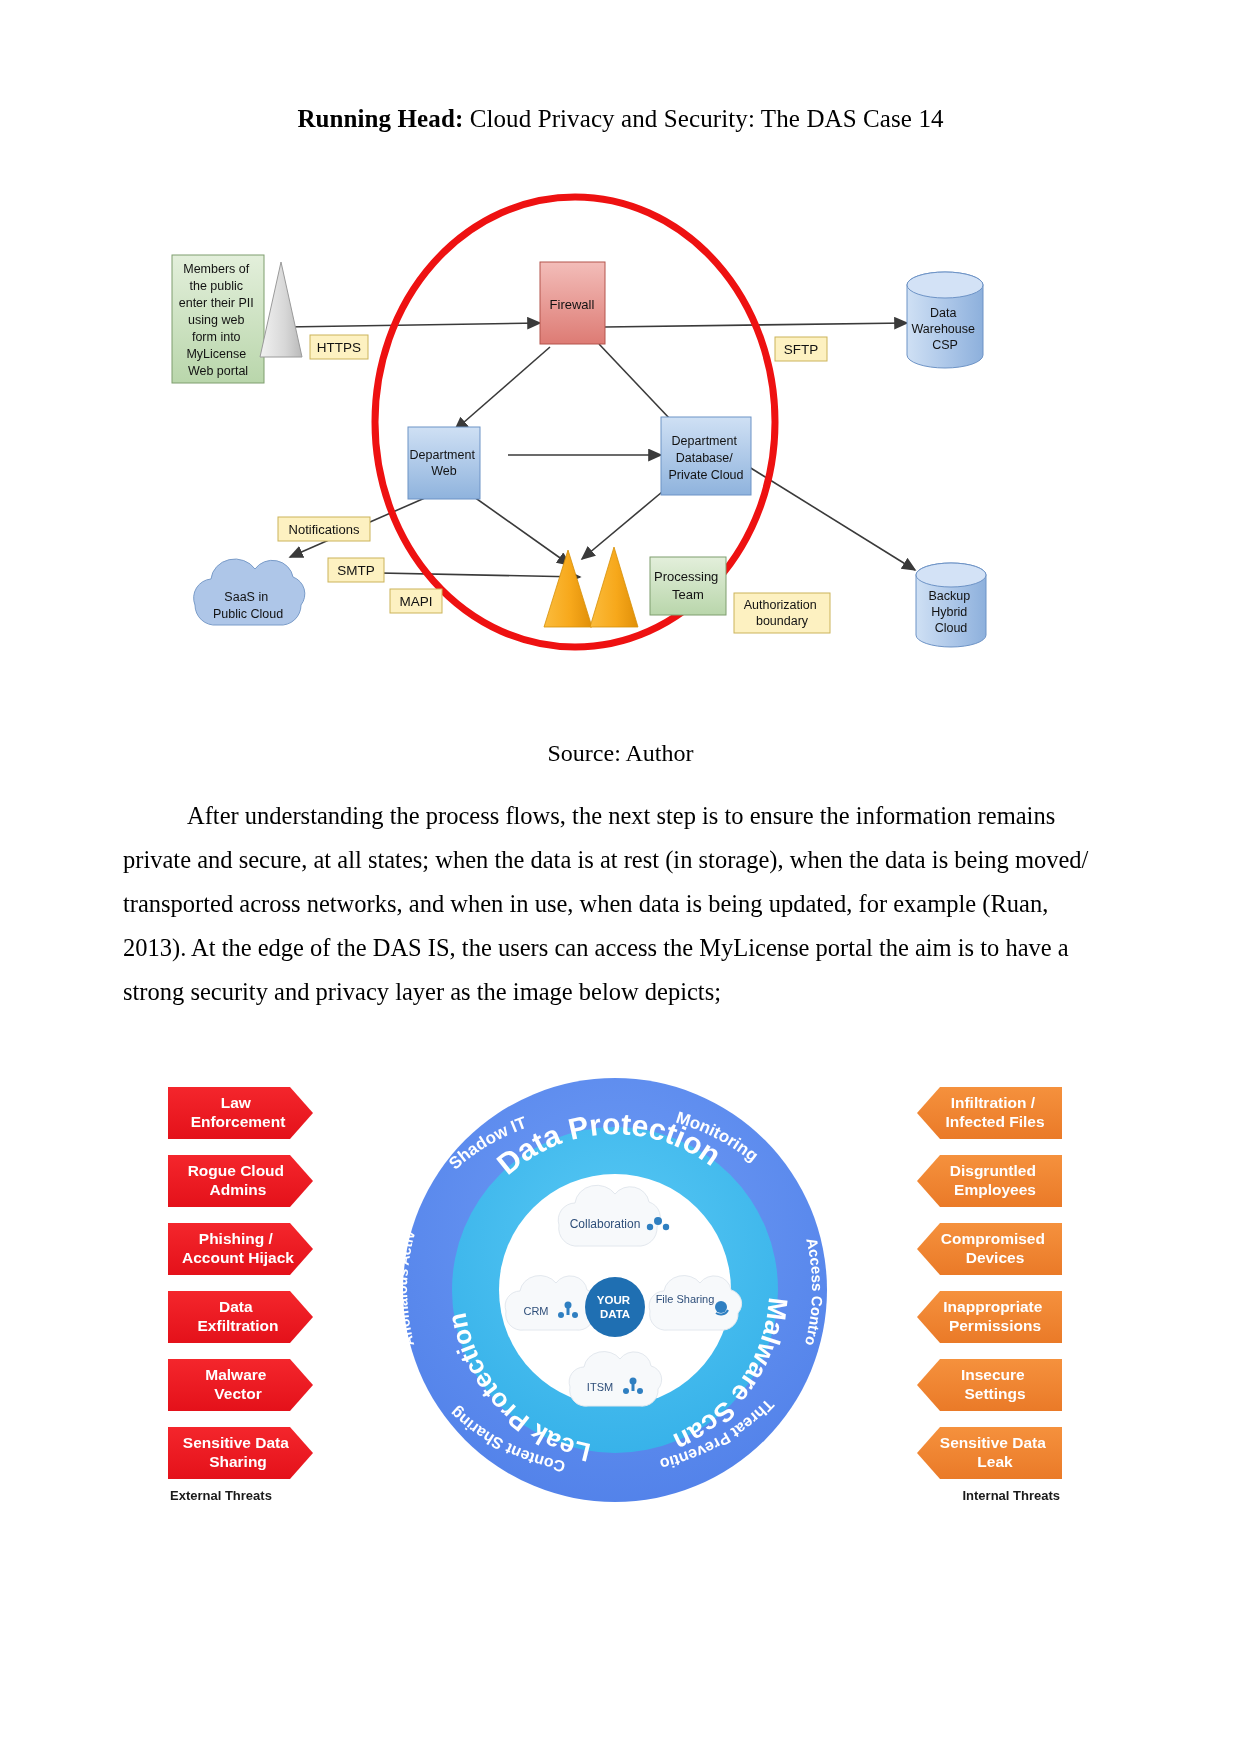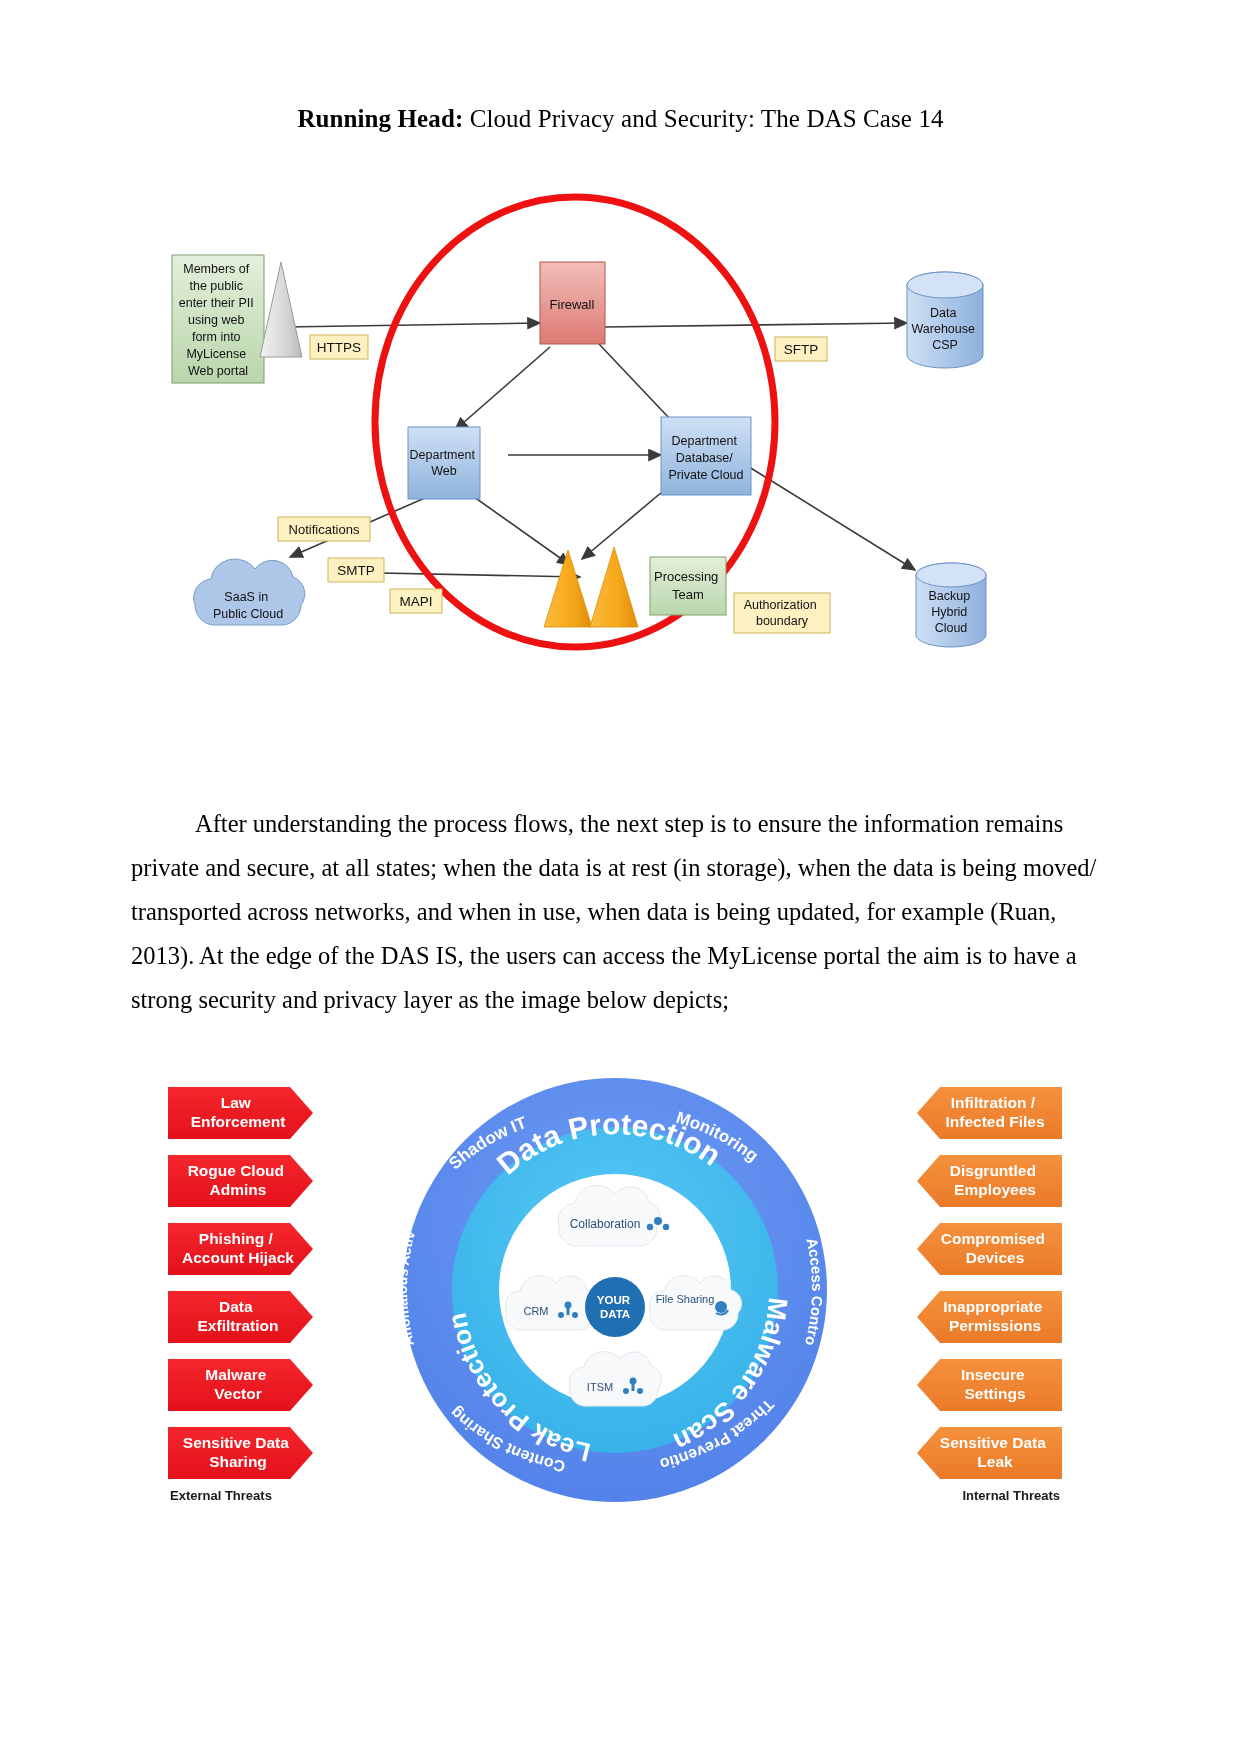"Source: Author" div.cap-source { html: none -> <div>Source: Author</div> }
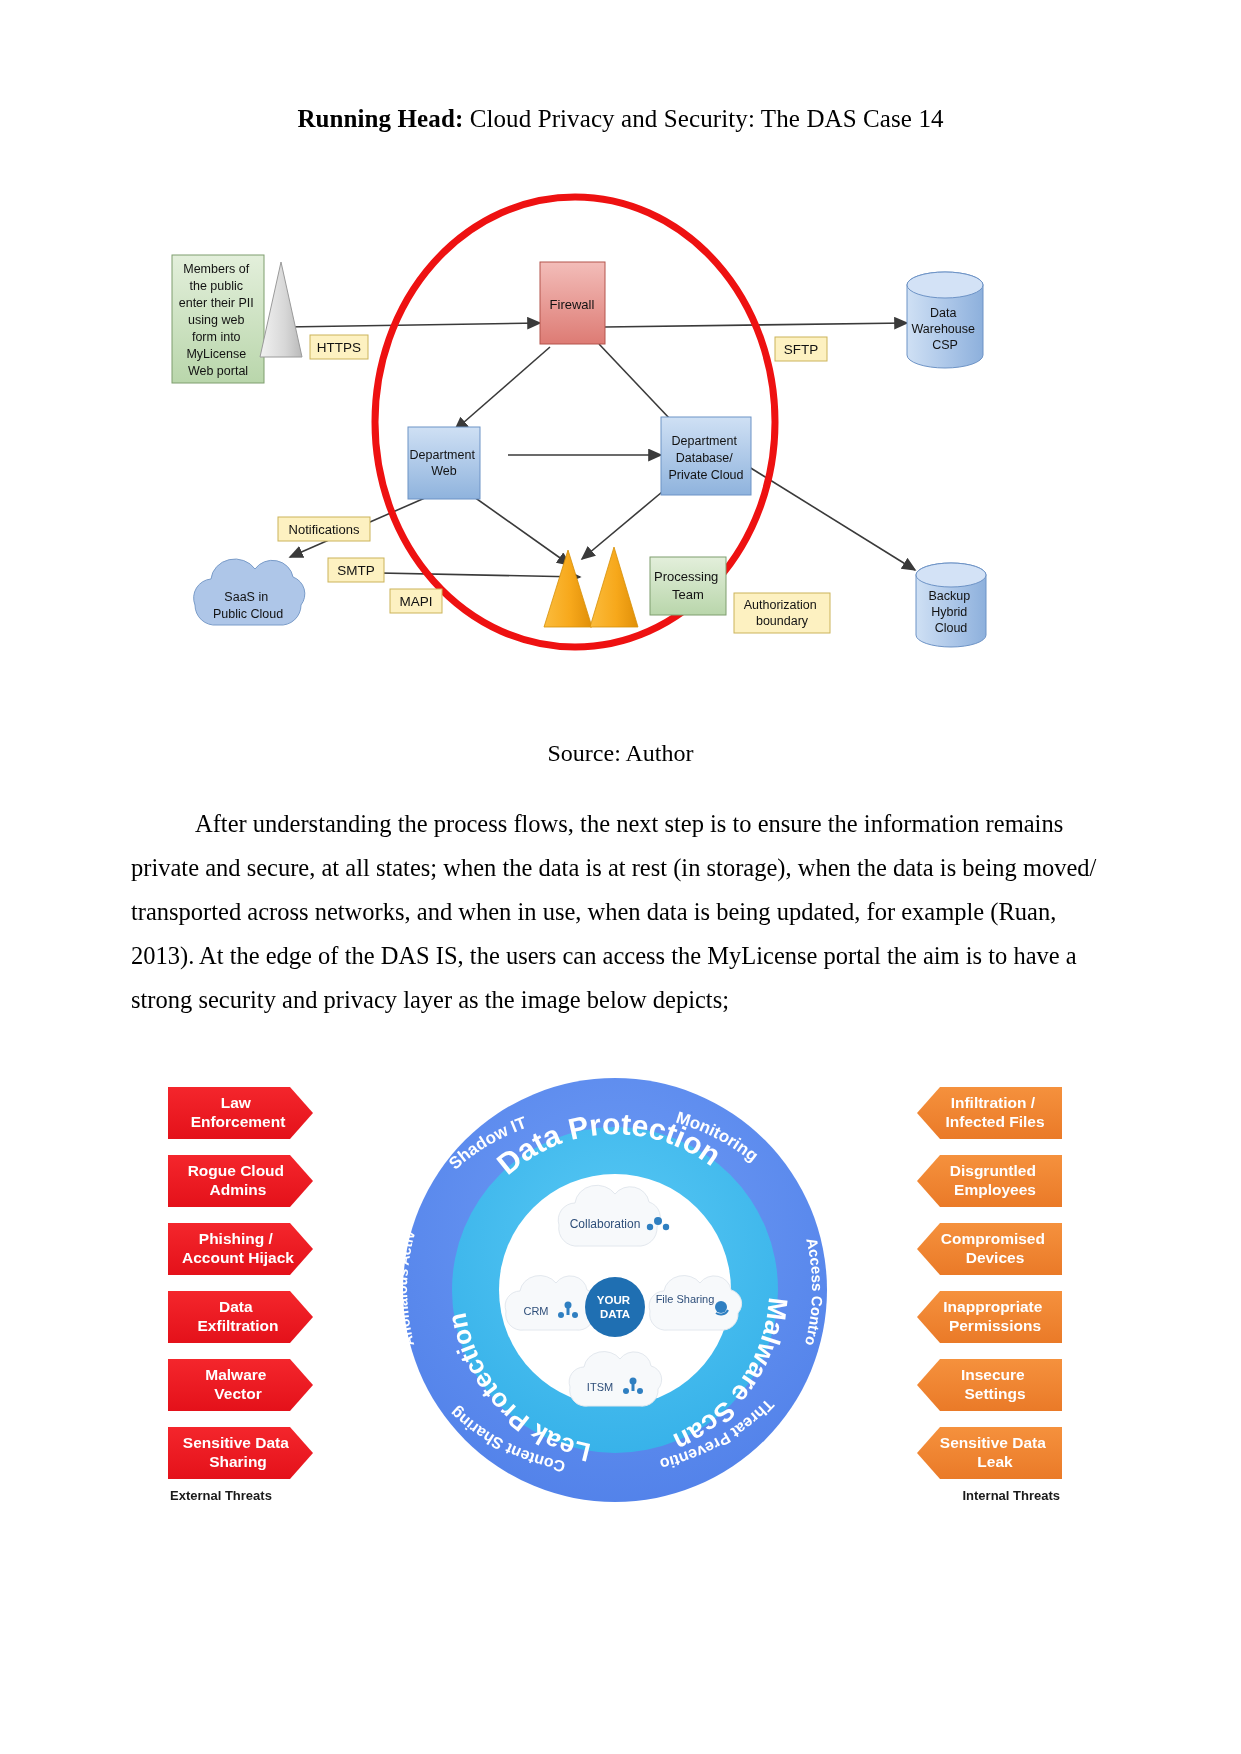"After understanding the process flows," .body-text p { margin: 16px -> 8px }
